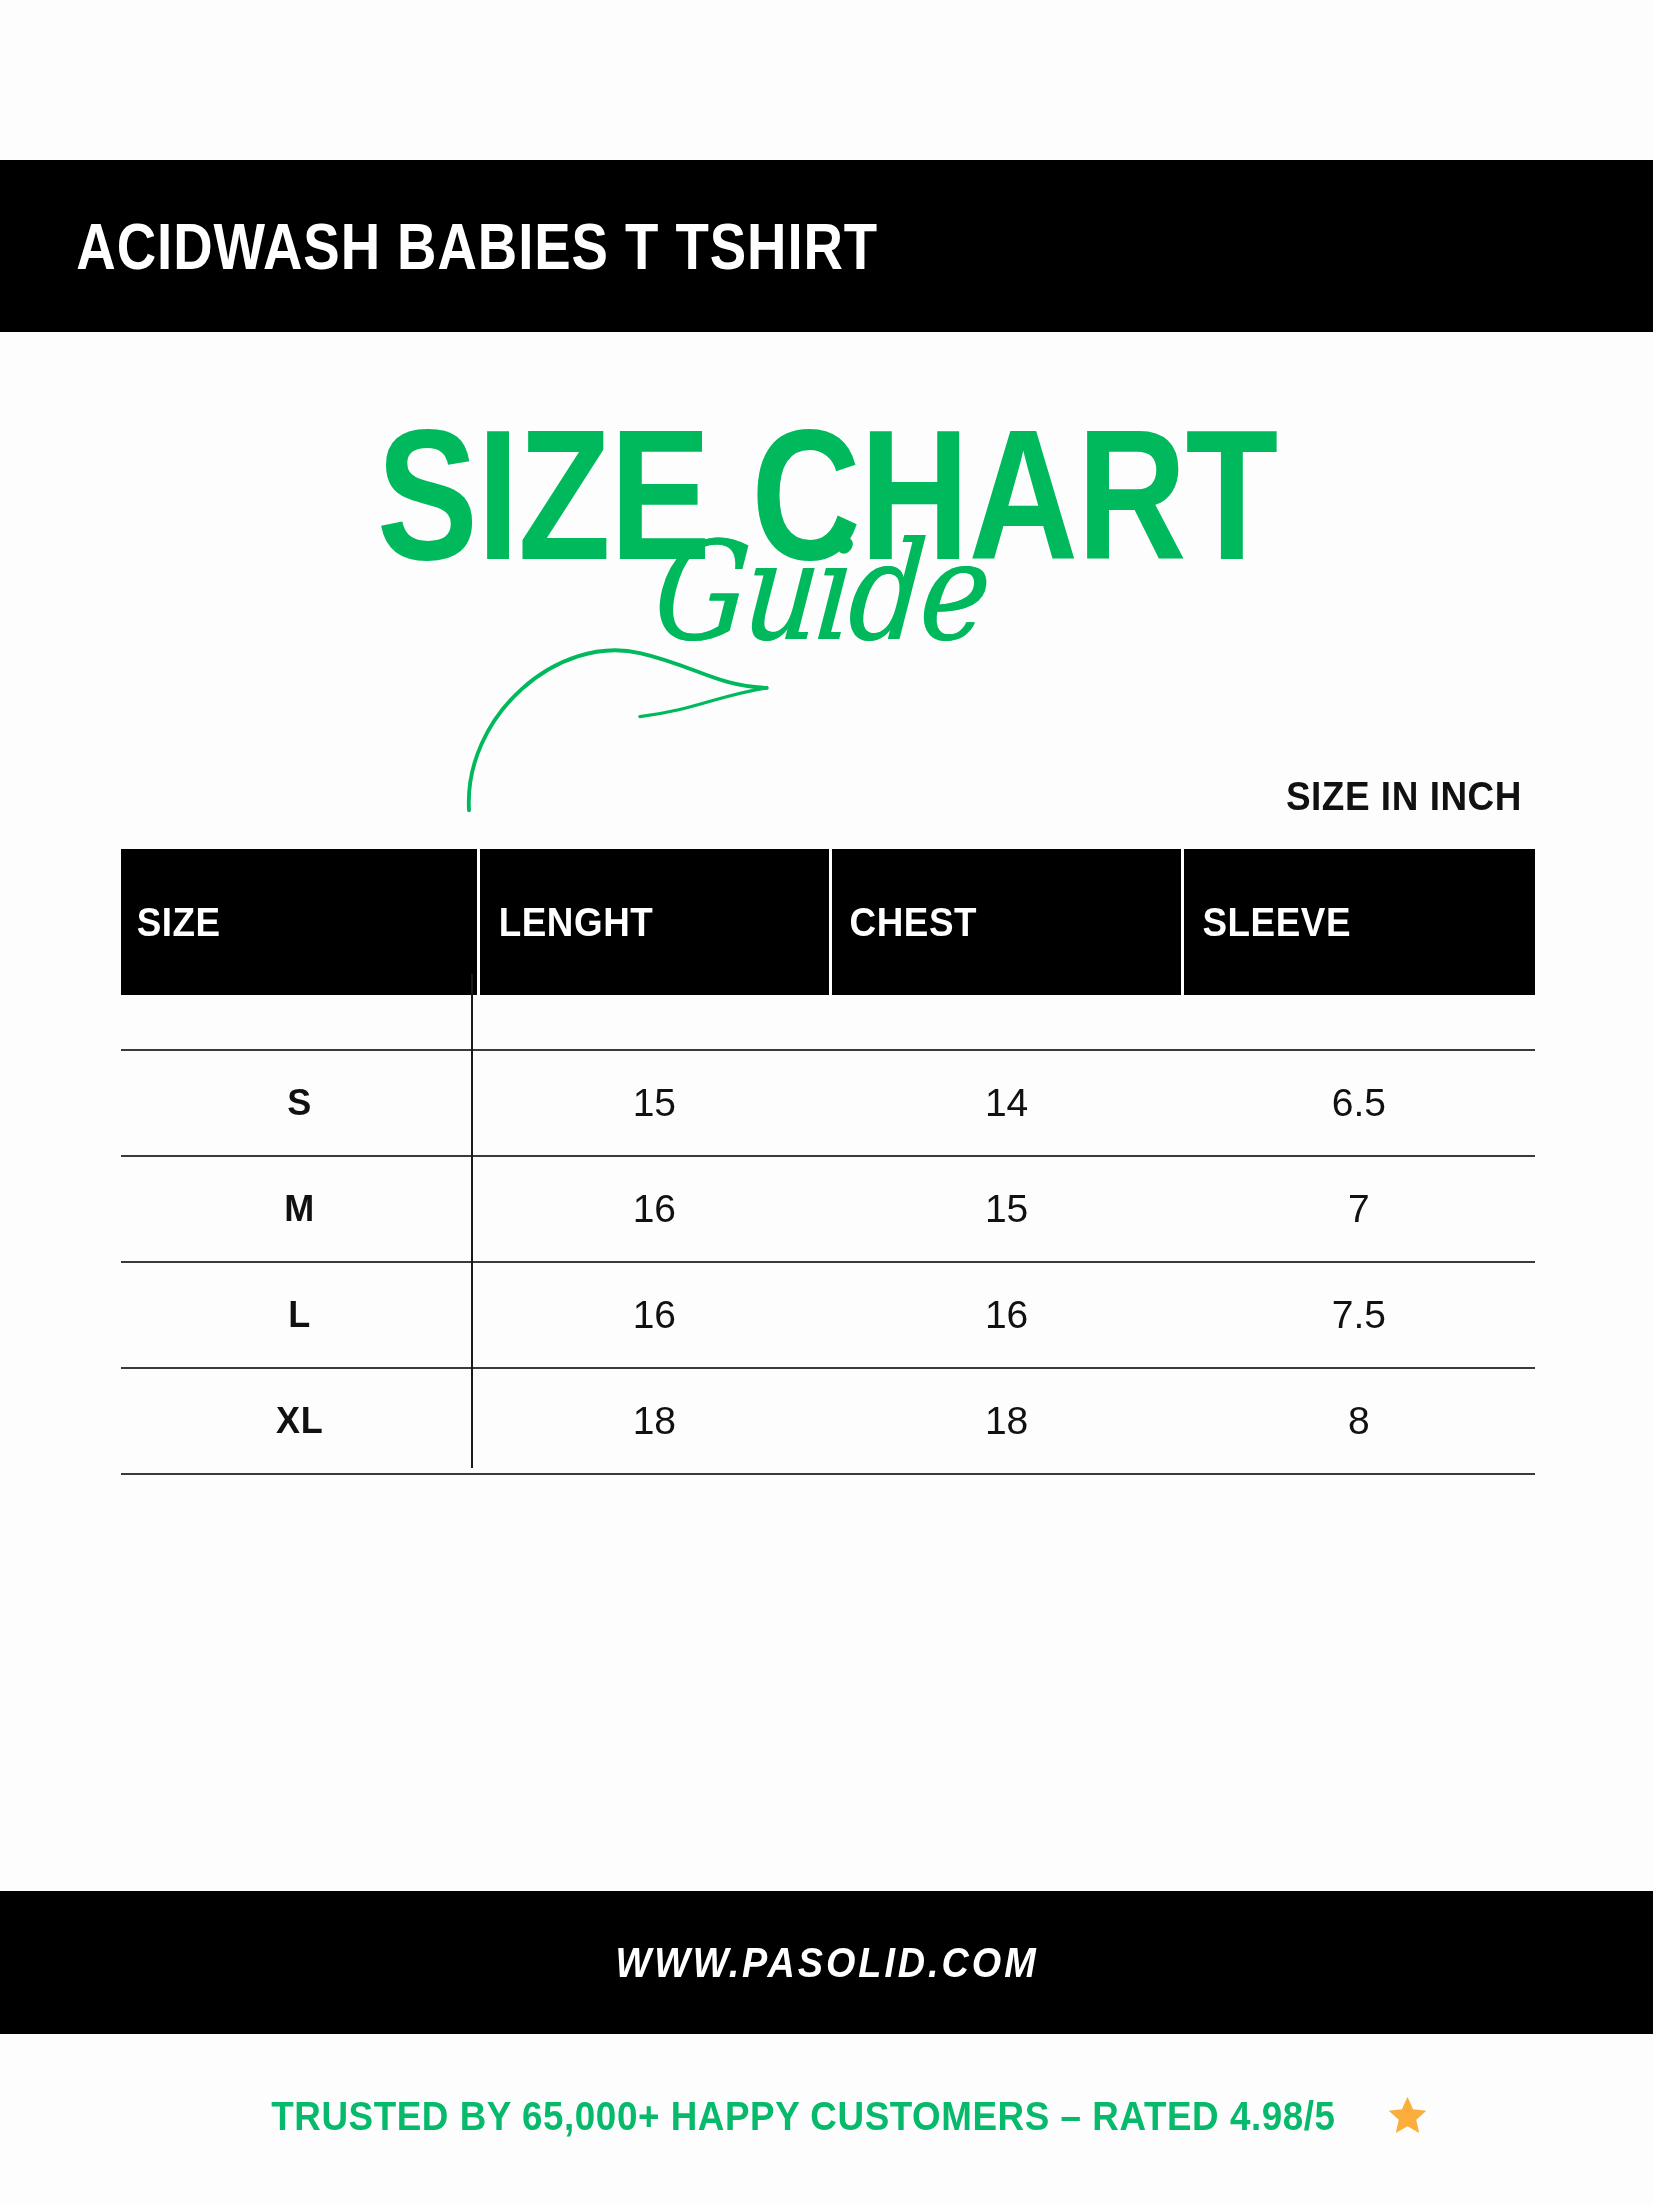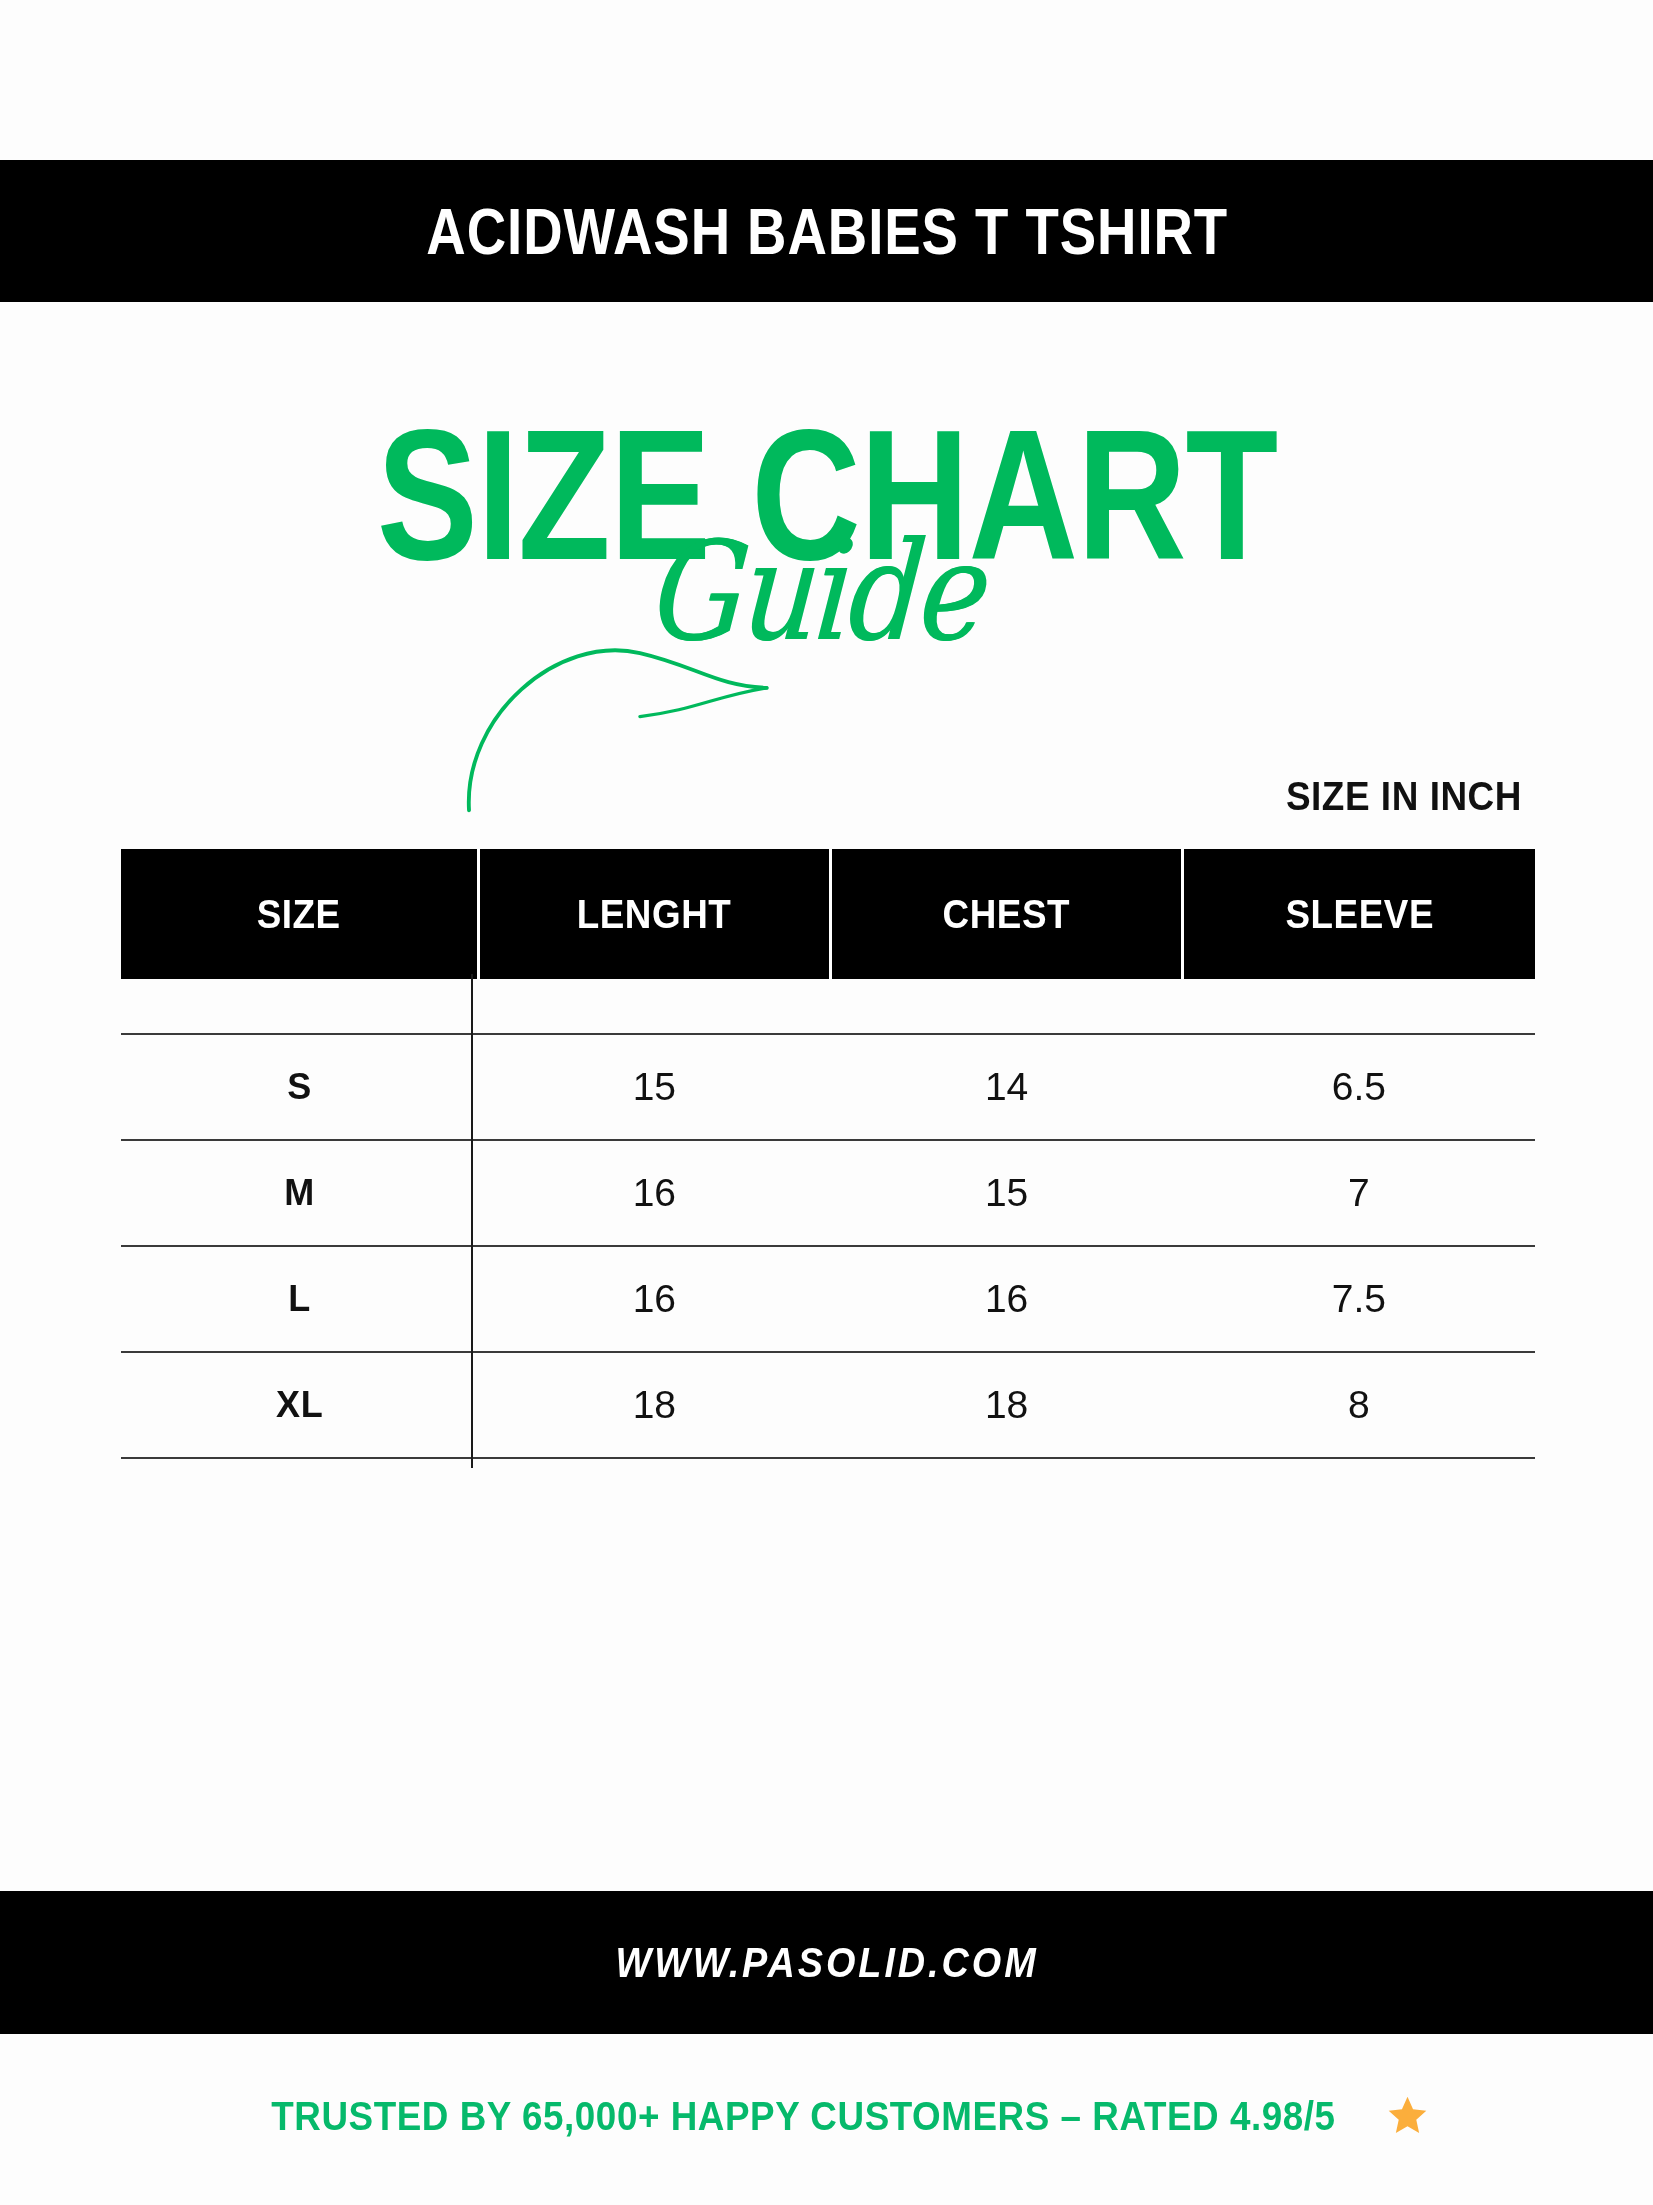"ACIDWASH BABIES T TSHIRT" .title-bar { height: 142px -> 172px; justify-content: center -> none }
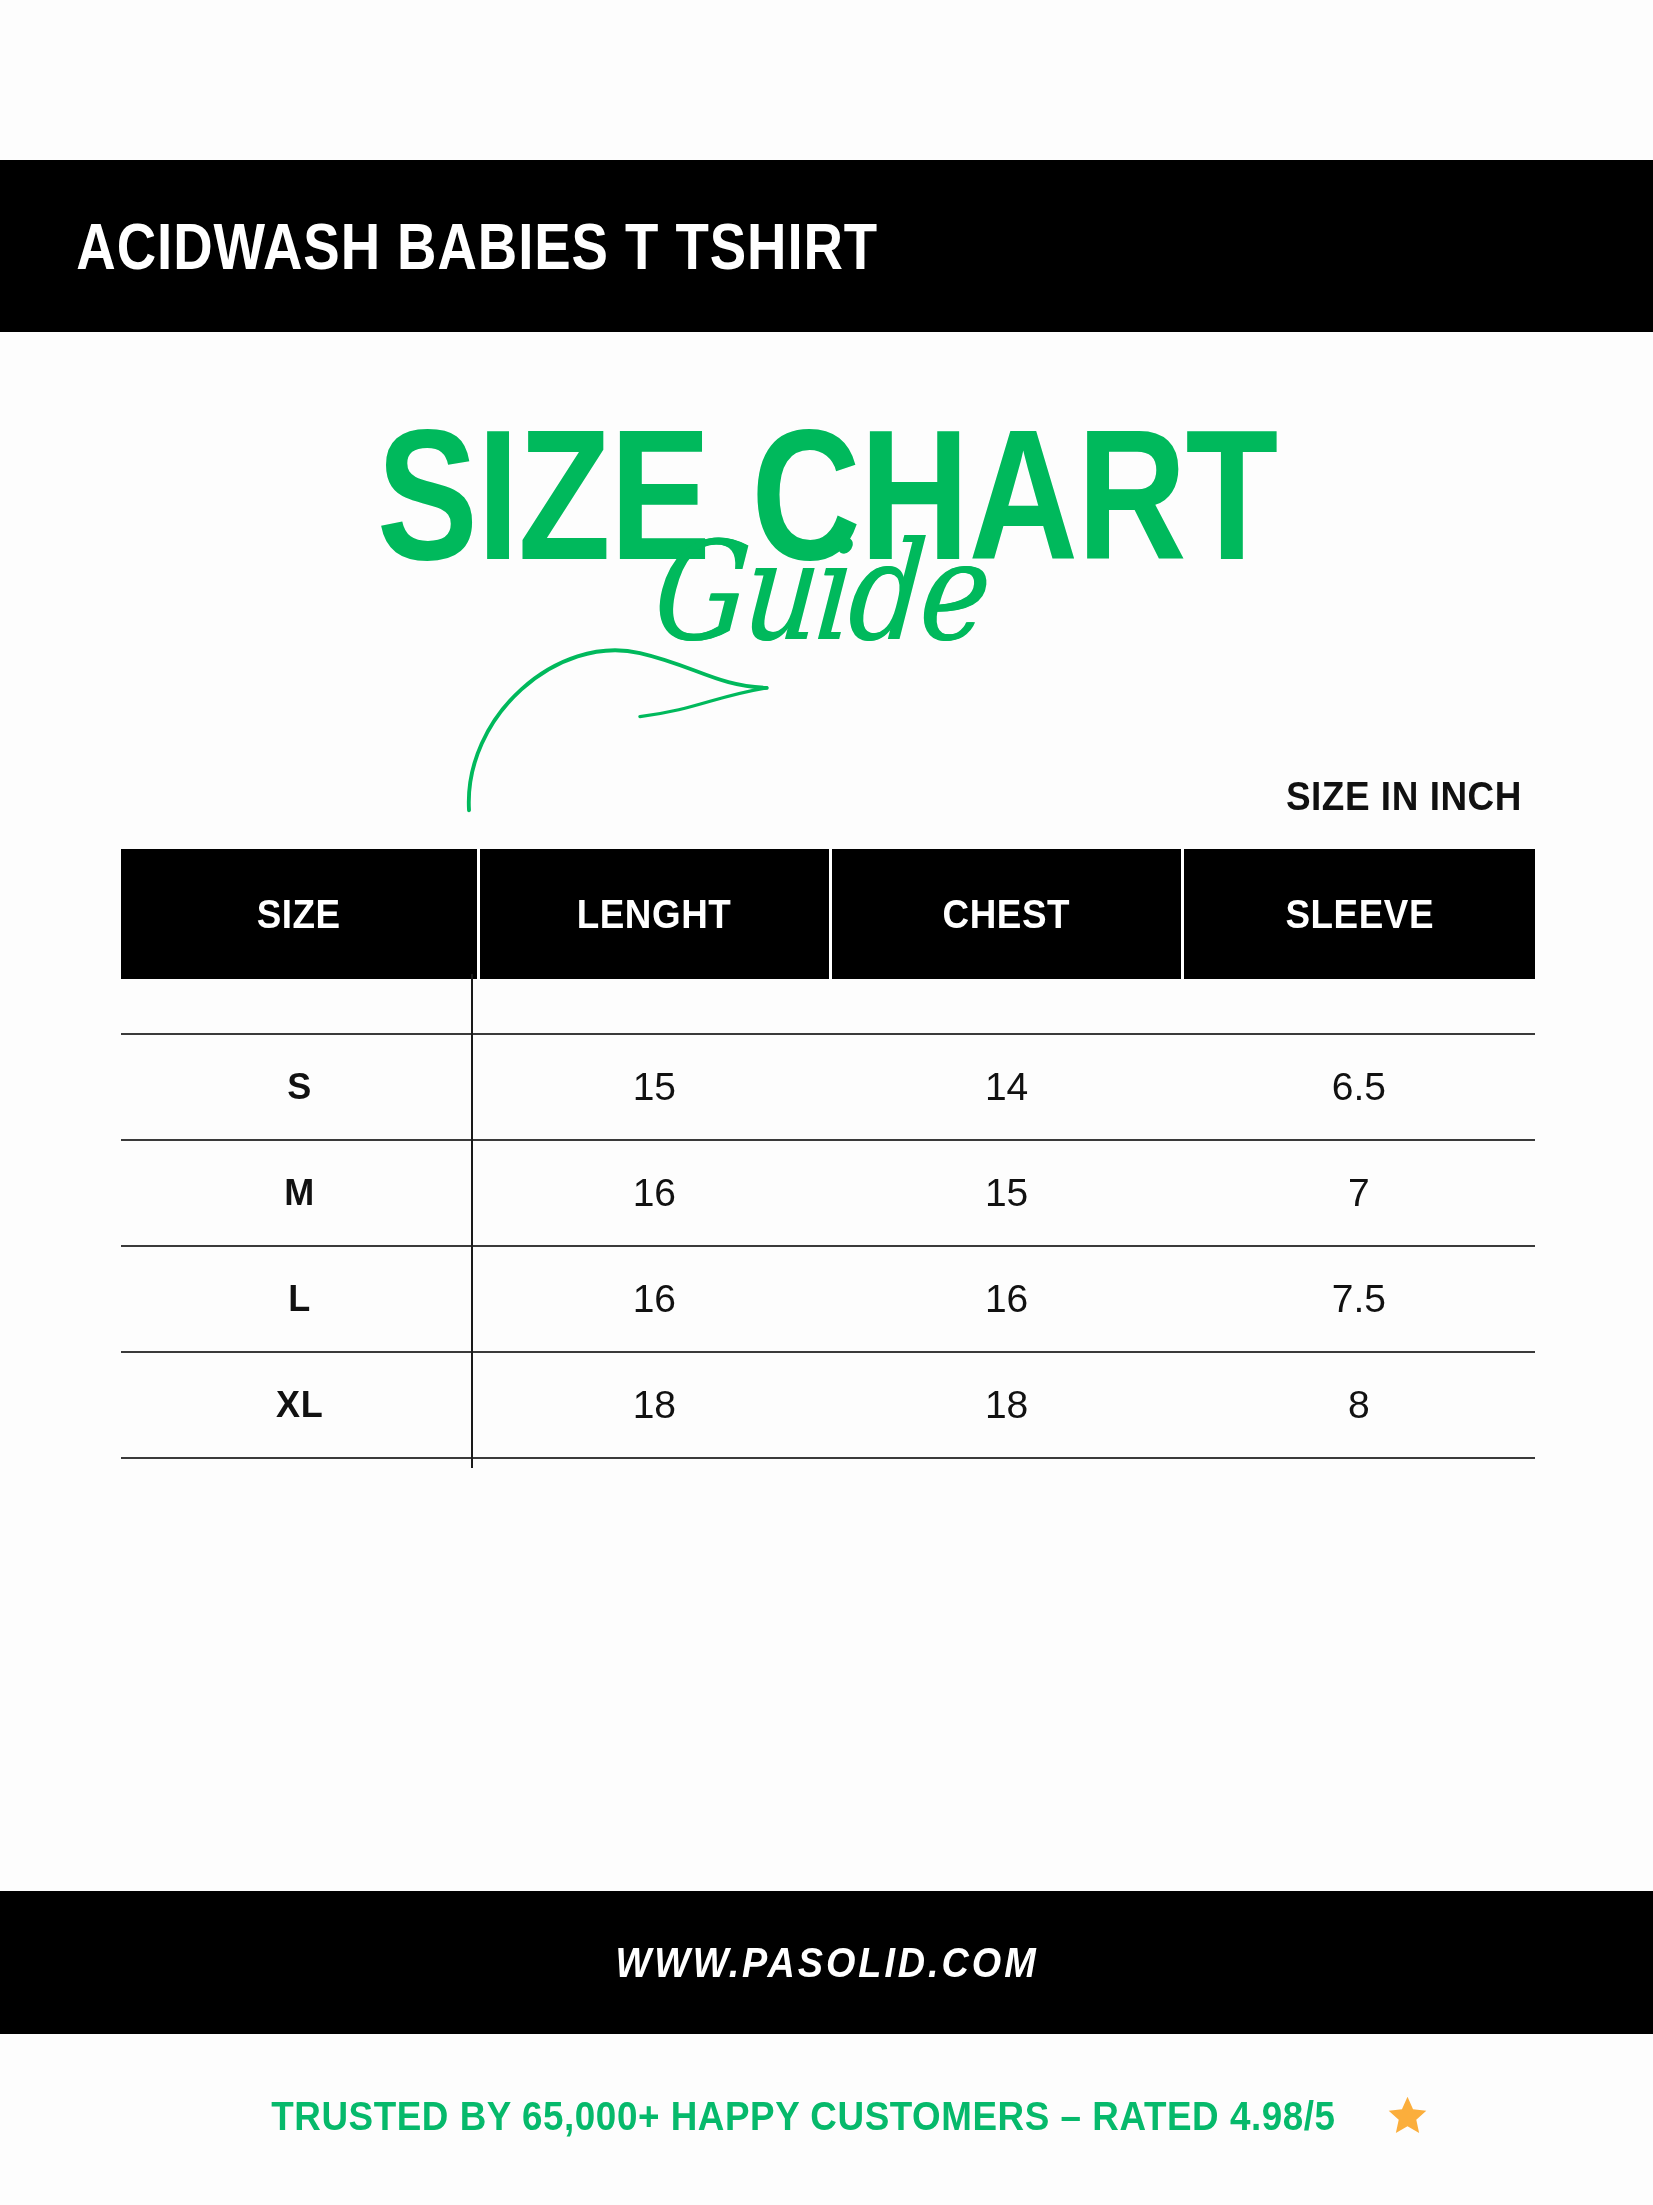"SIZE" .size-table thead th { padding: 4px -> 12px; text-align: center -> left }
